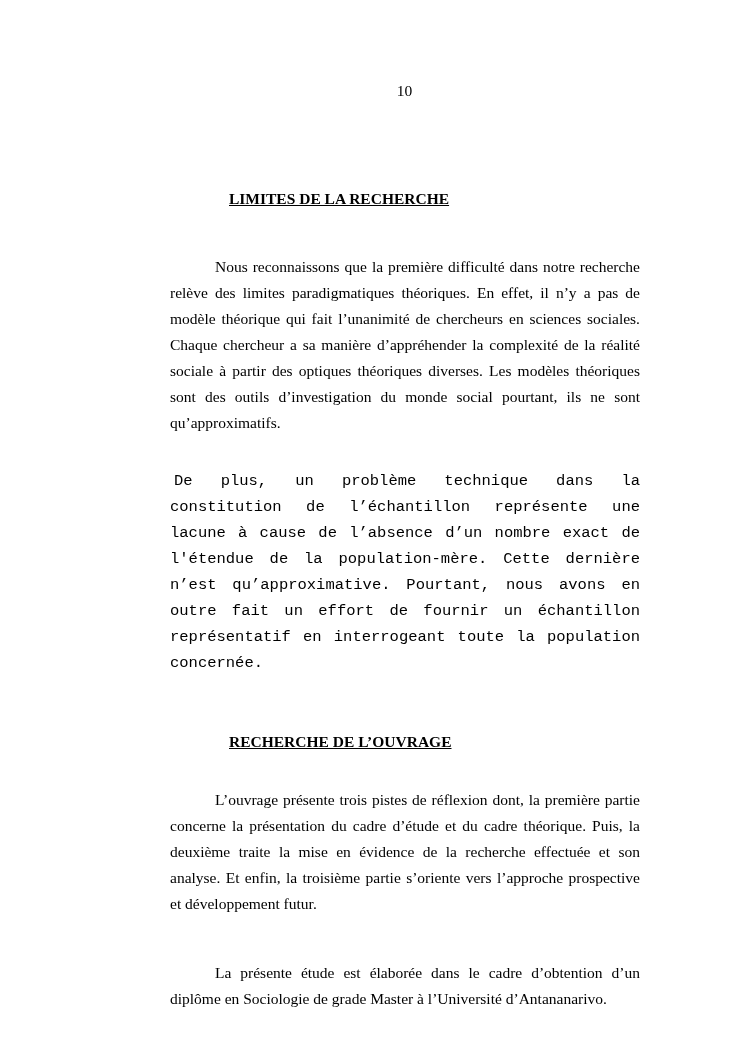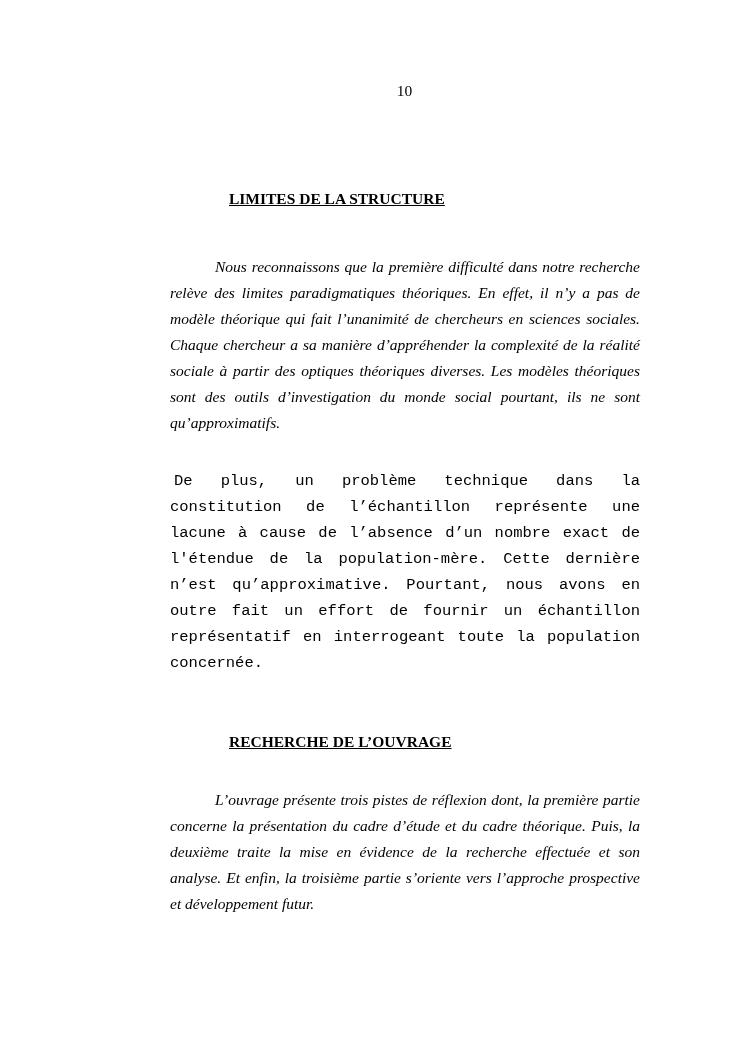"LIMITES DE LA STRUCTURE" span.underlined { text: STRUCTURE -> RECHERCHE }
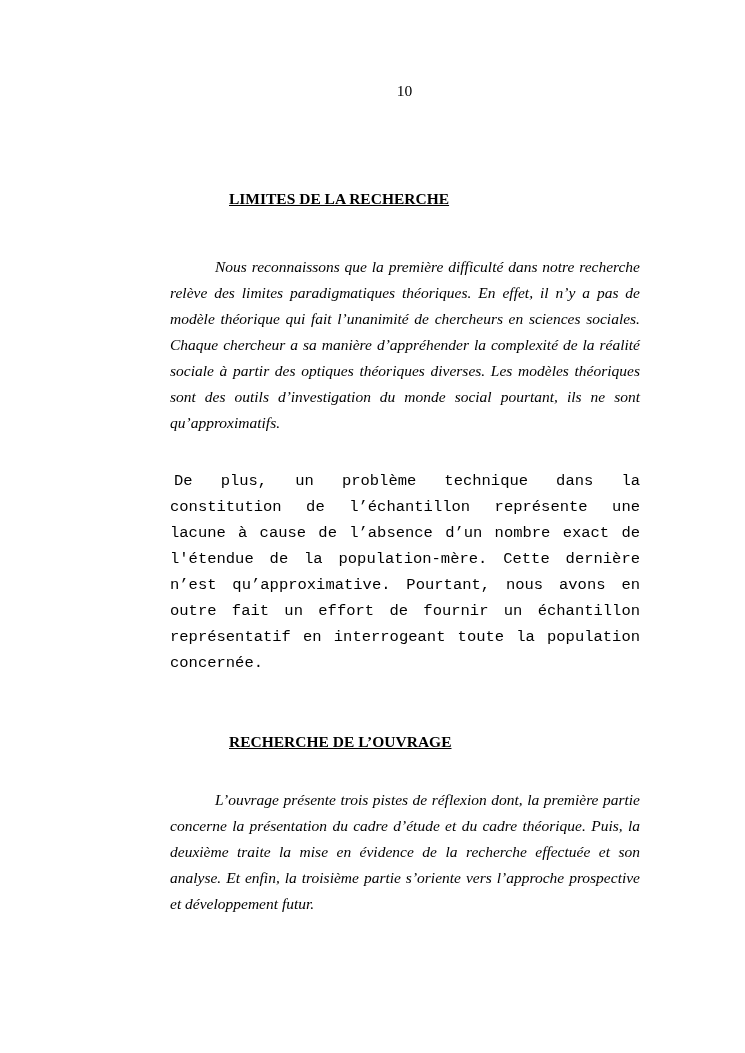"Nous reconnaissons que la première" .para.indent { font-style: italic -> none }
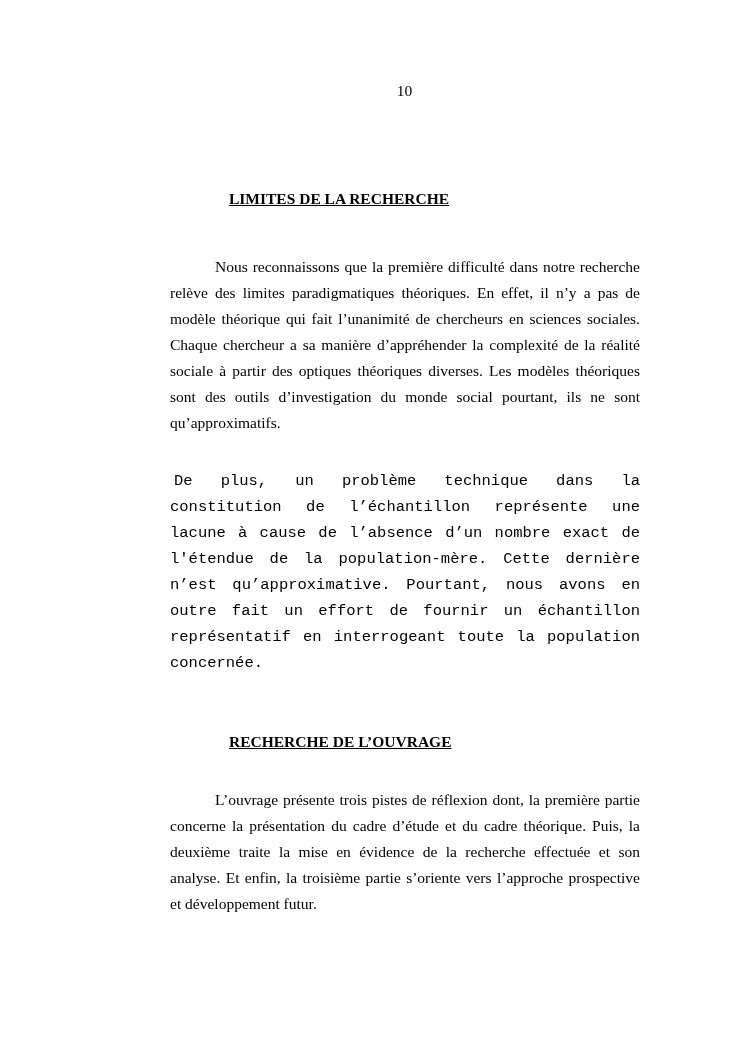"La présente étude est élaborée" p.para { html: none -> <p>La présente étude est élaborée dans le cadre d’obtention d’un diplôme en Sociologie de grade Master à l’Université d’Antananarivo.</p> }
